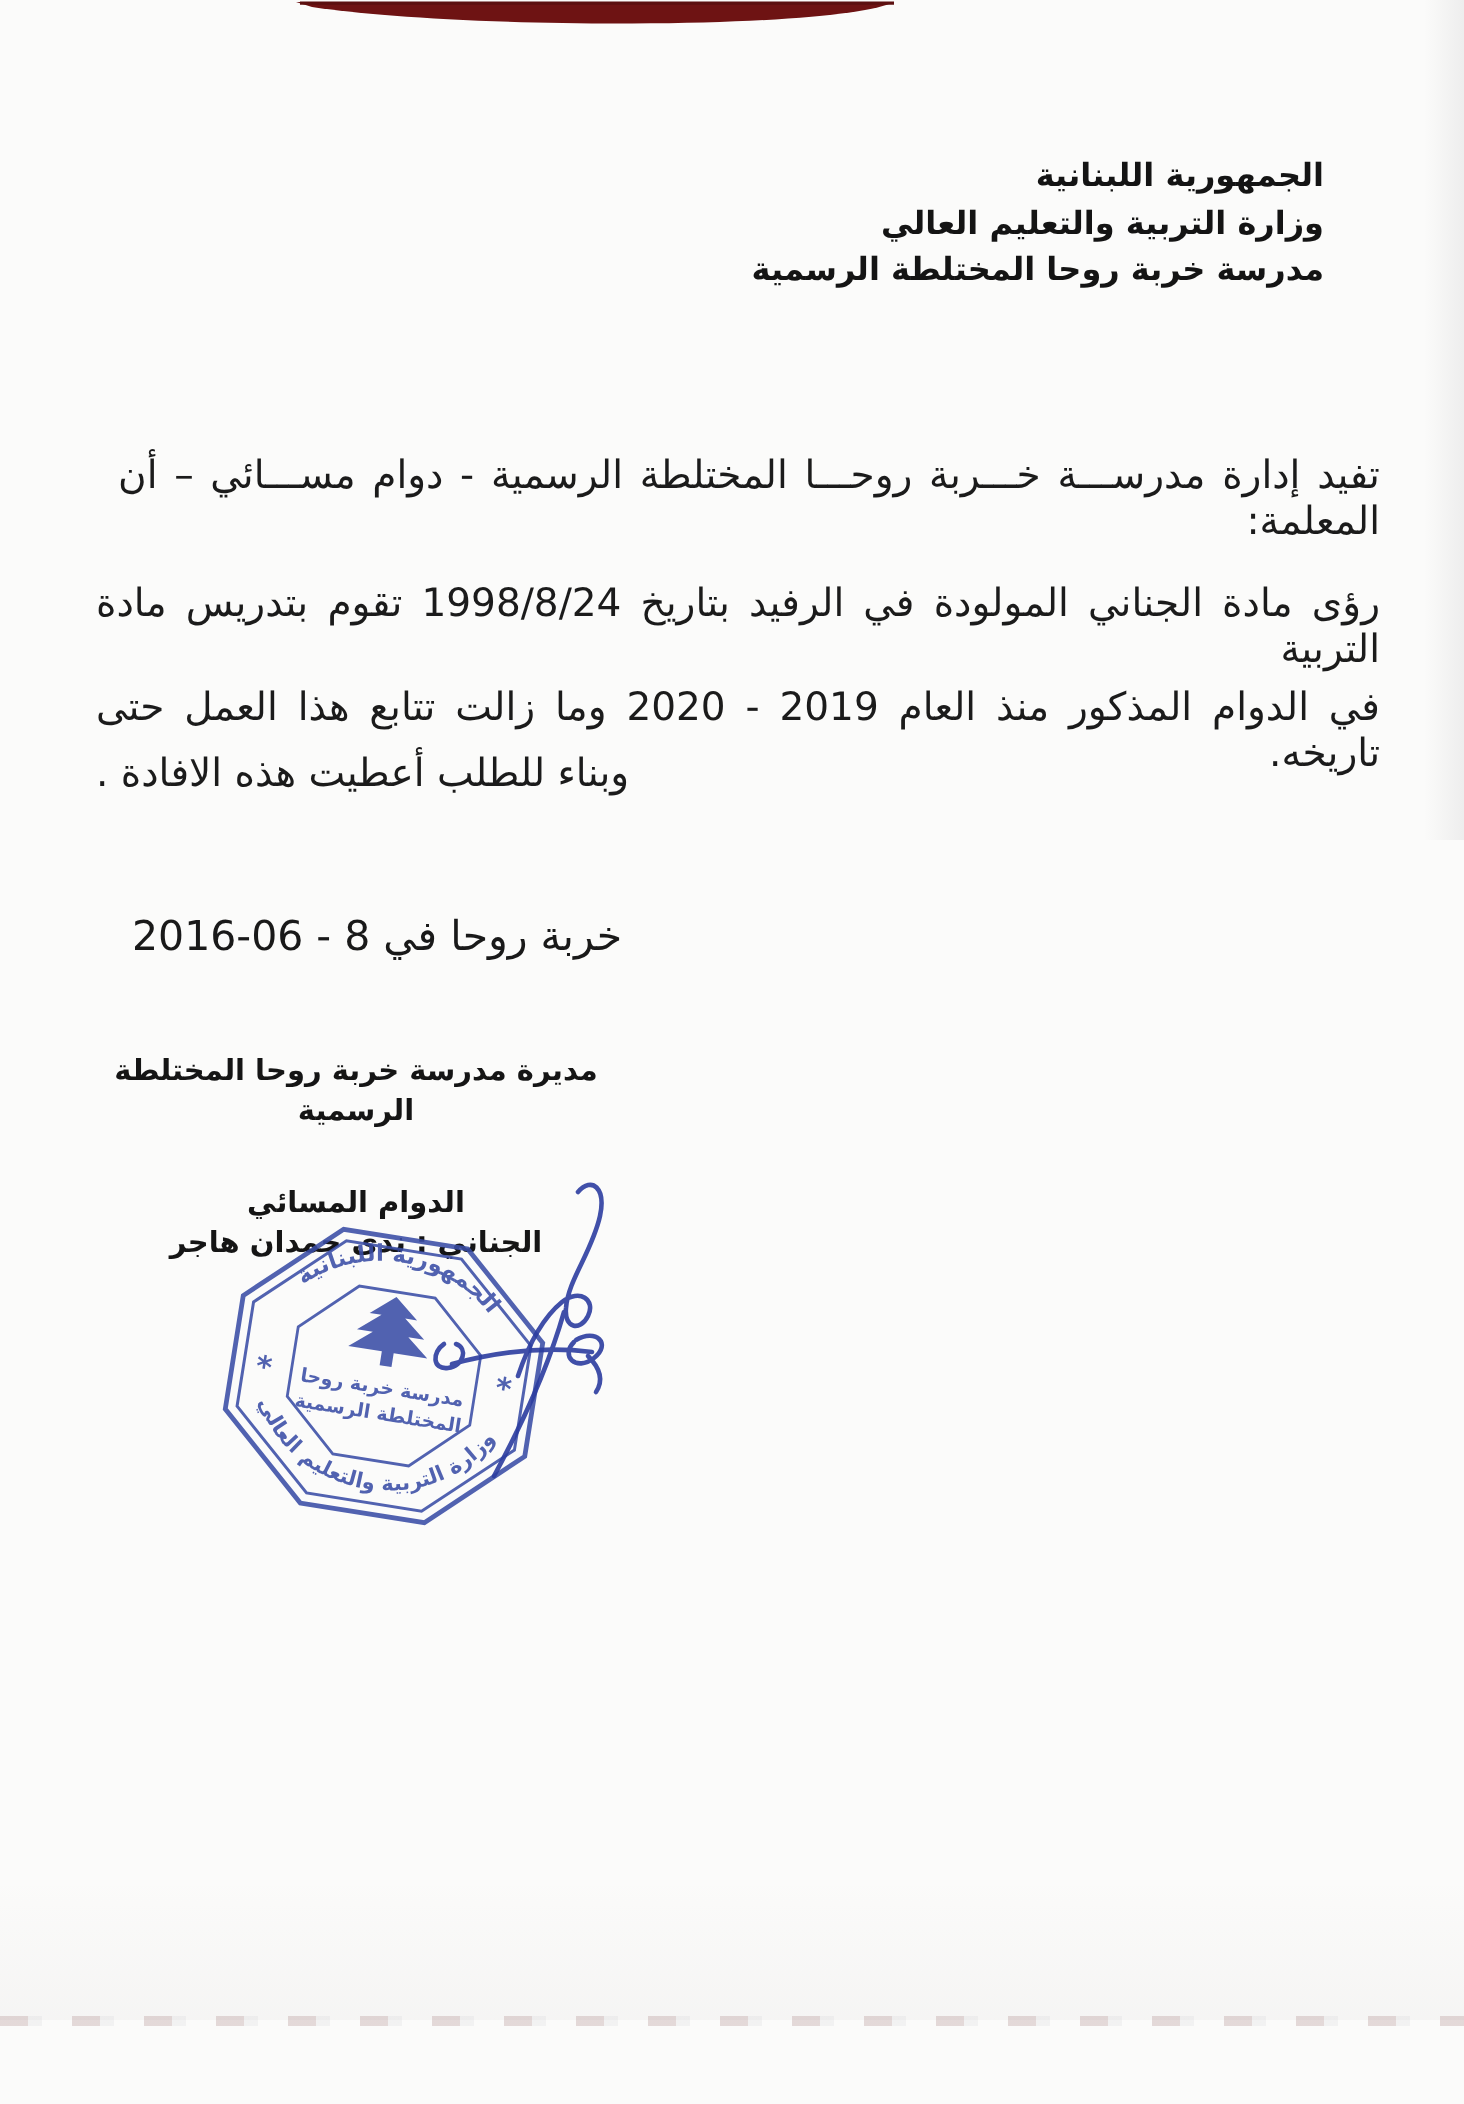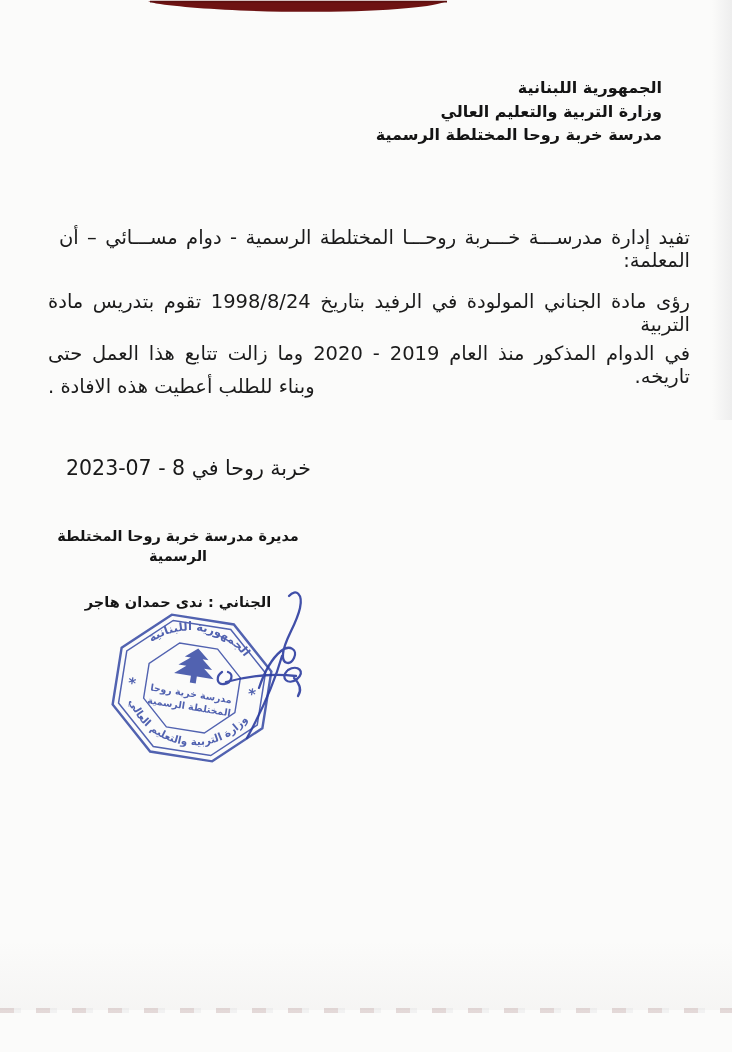"2023-07 - 8" bdo { text: 2023-07 -> 2016-06 }
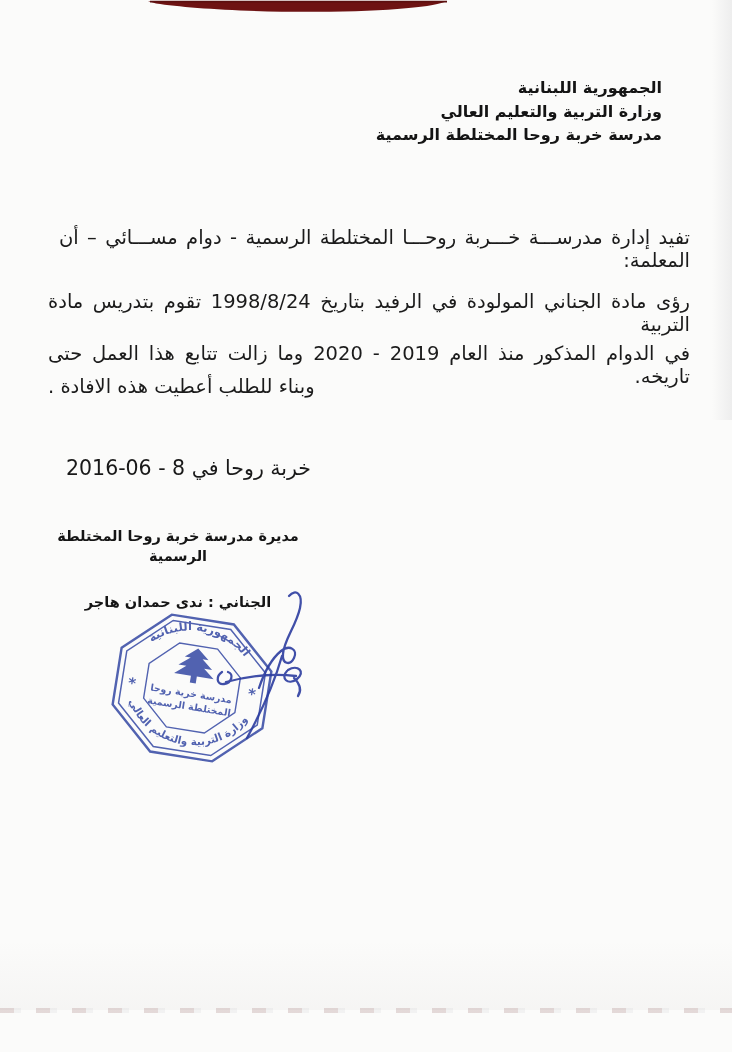"الدوام المسائي" div { html: none -> <div>الدوام المسائي</div> }
